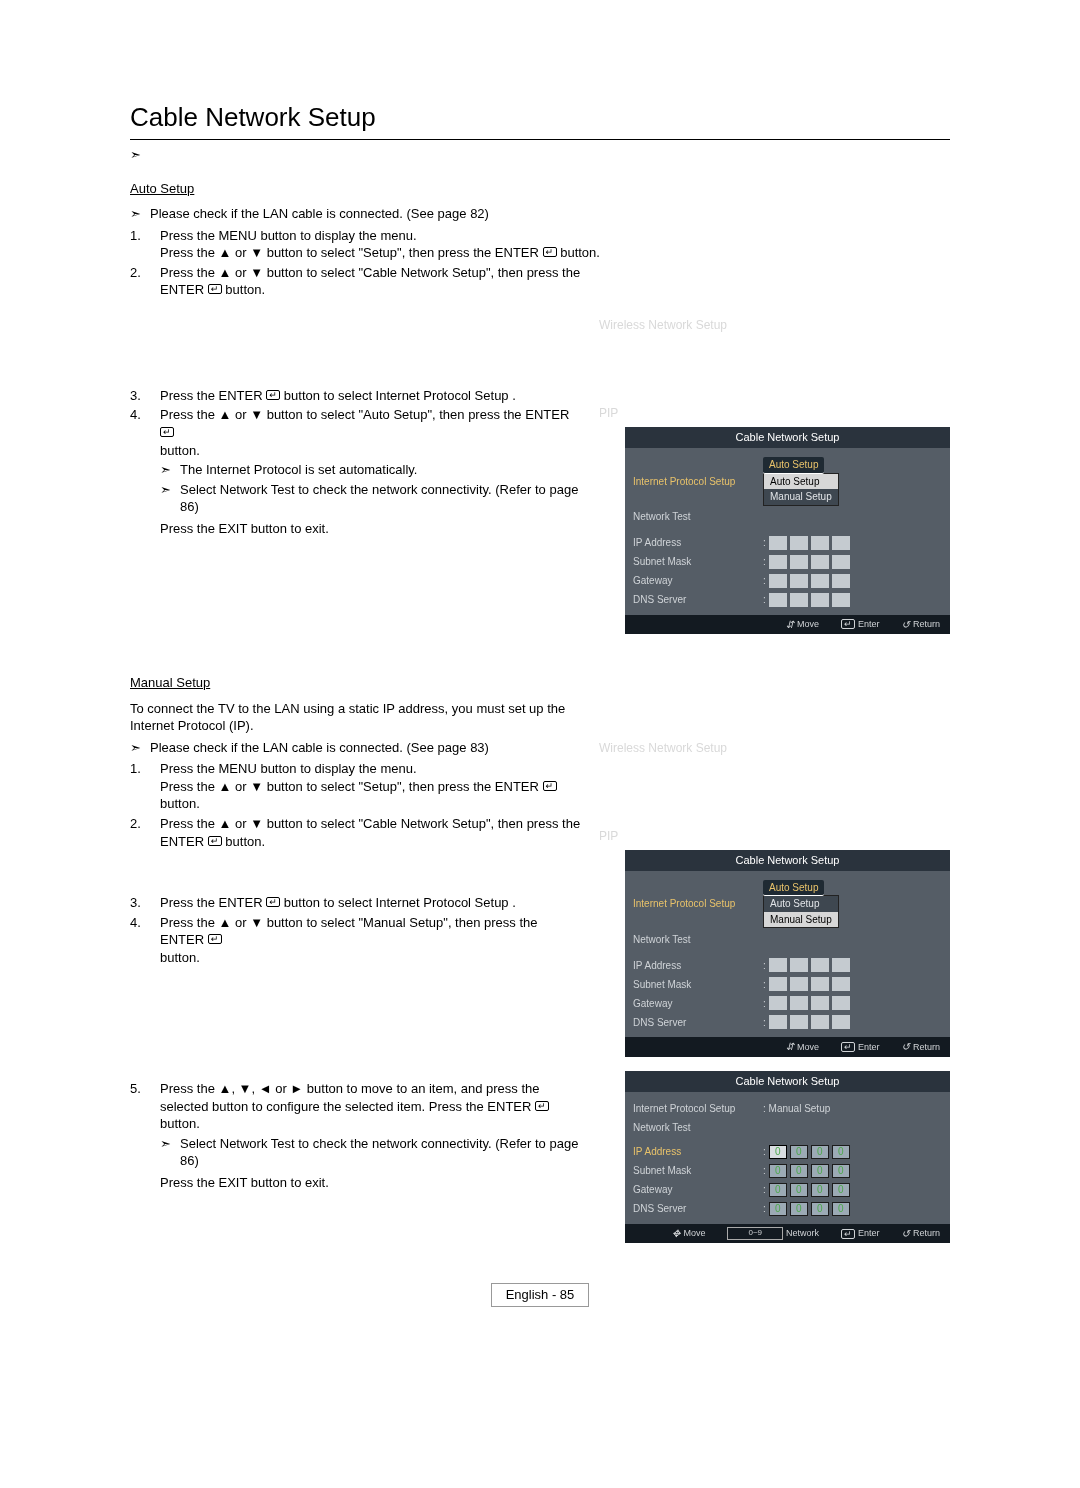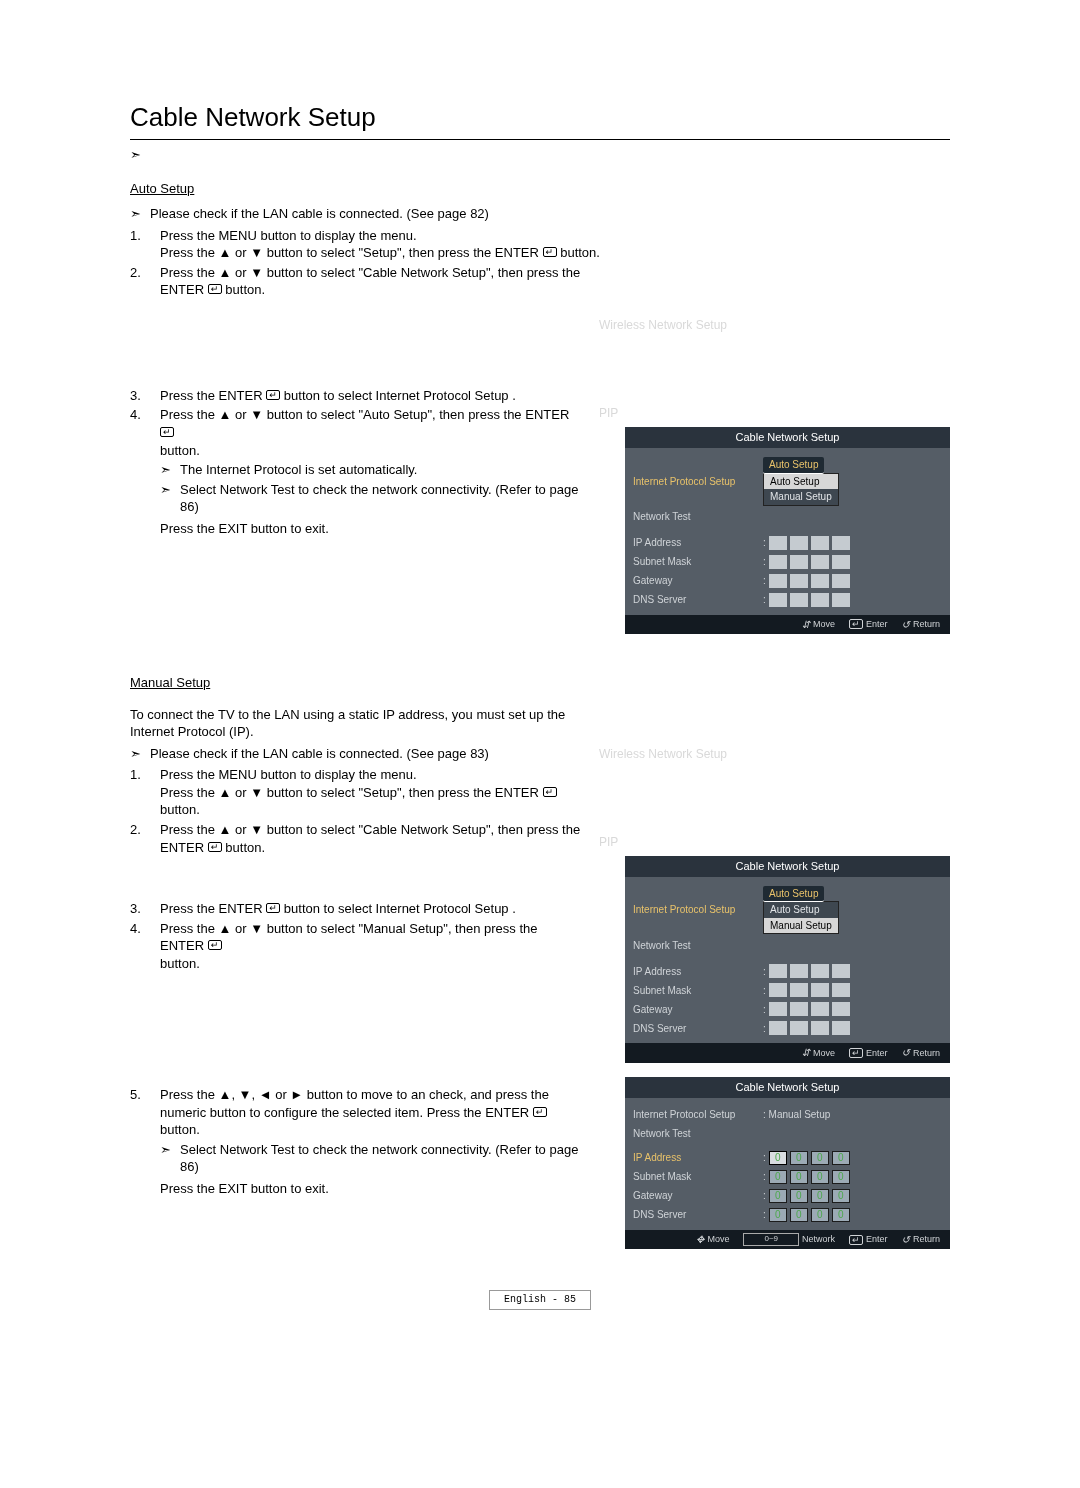"Move" .osd-footer { gap: 14px -> 22px }
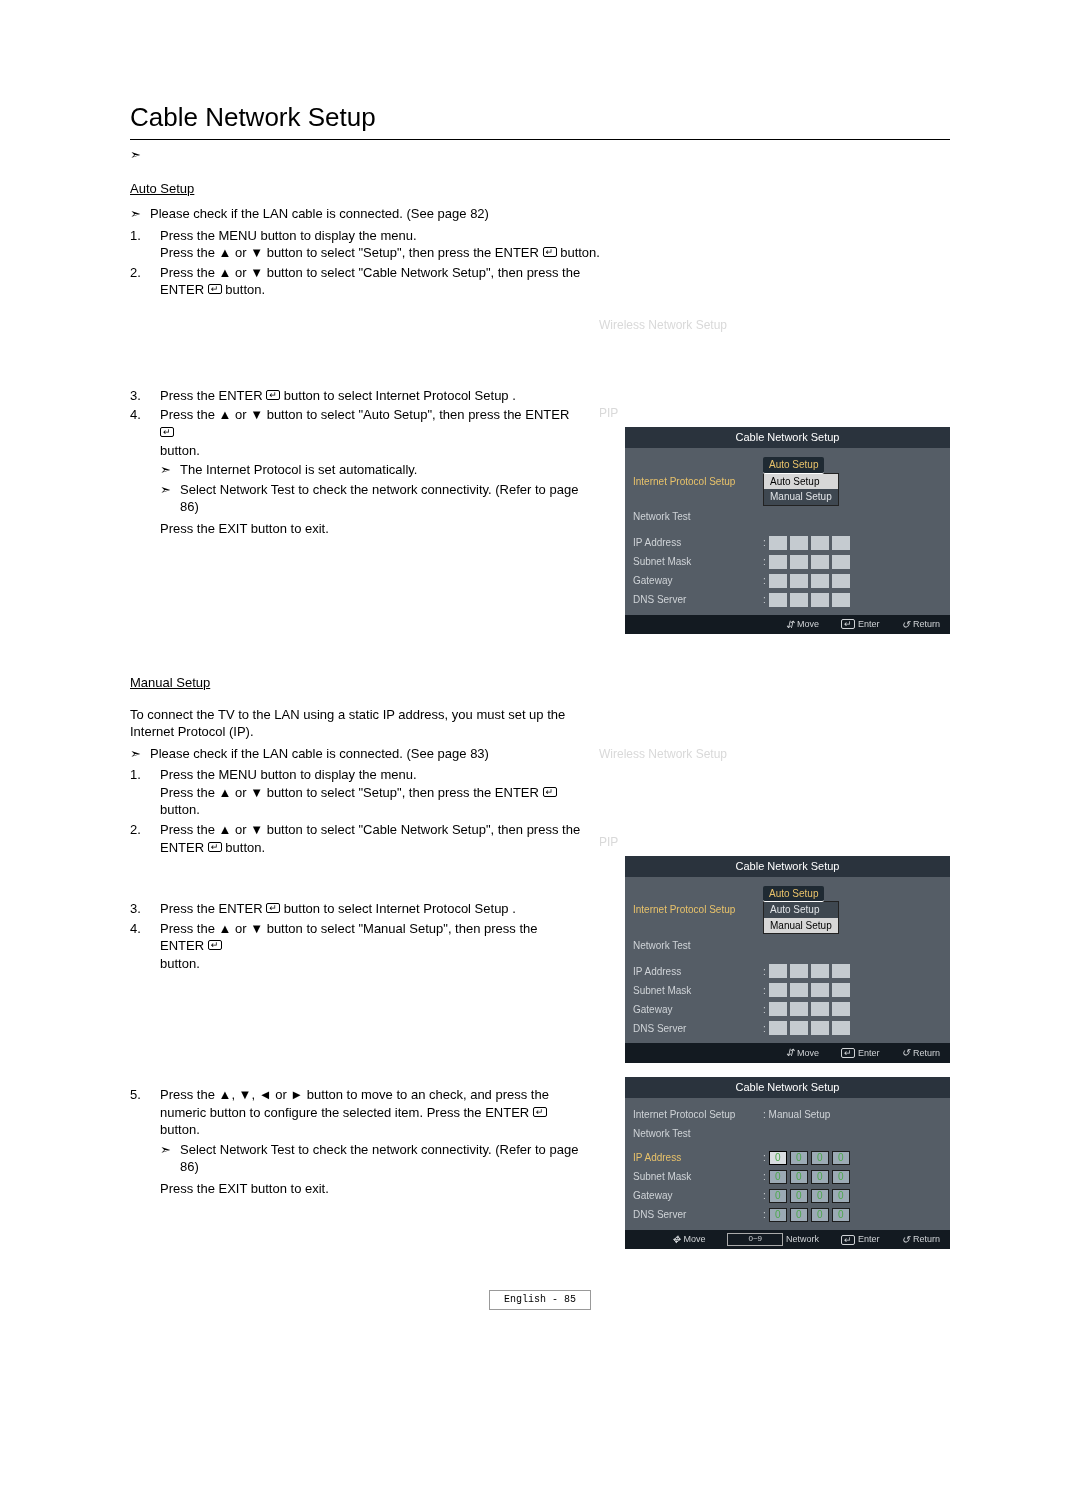"To connect the TV to" div.columns { margin-top: 8px -> 2px }
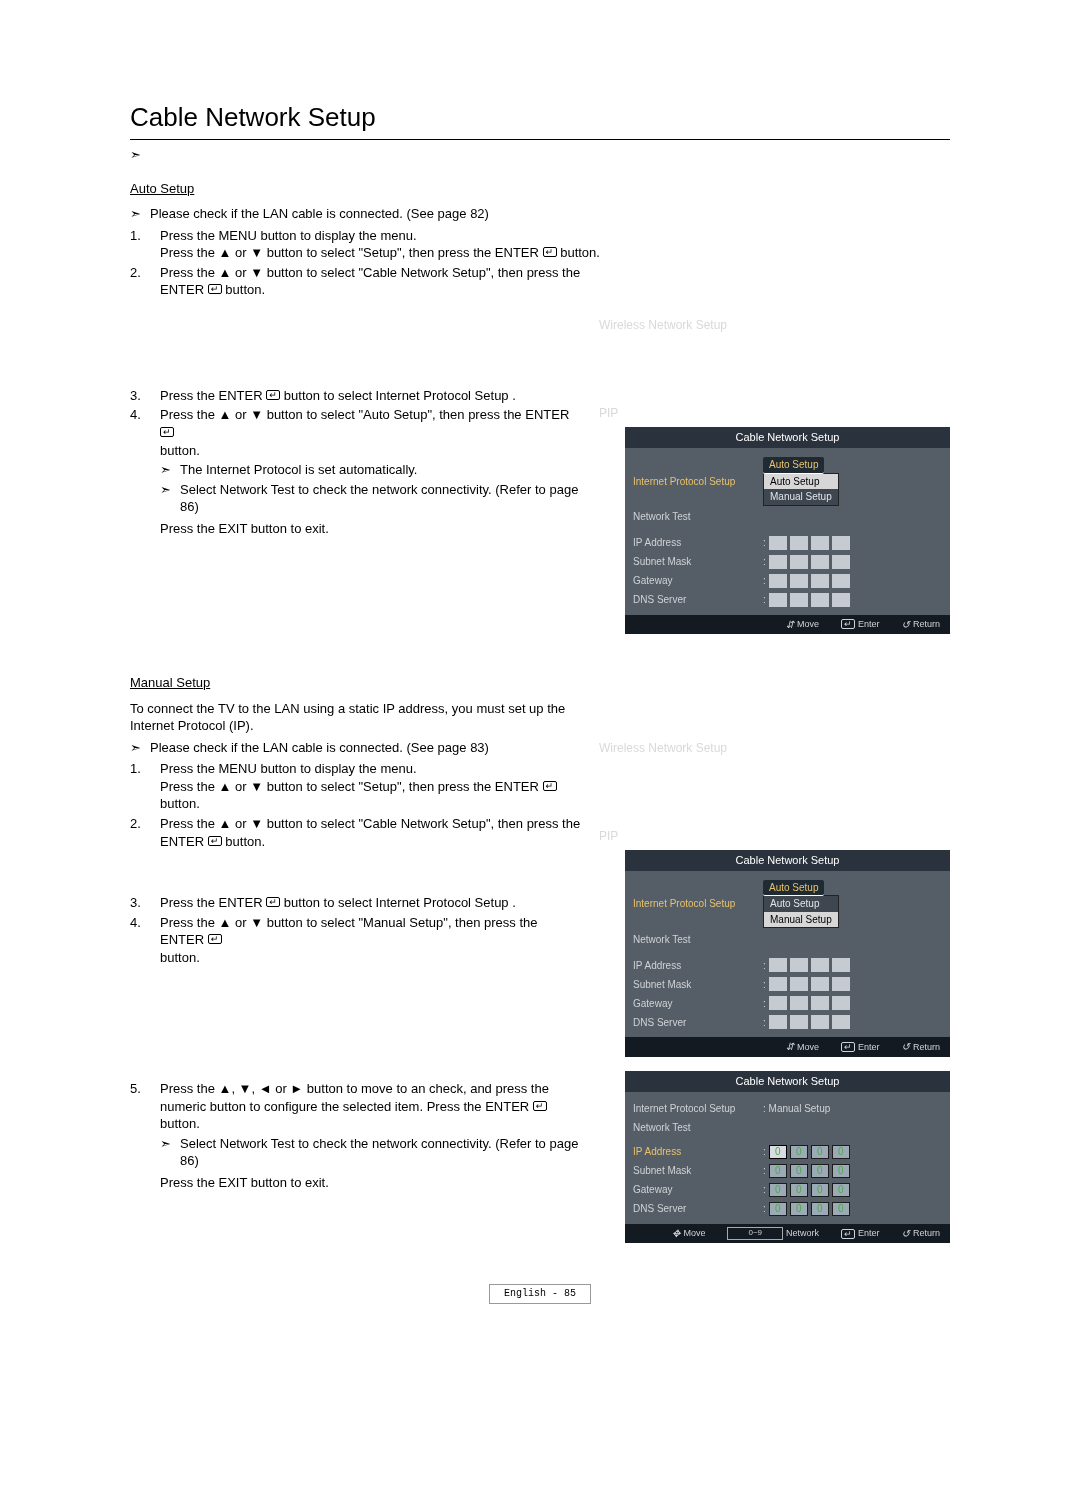"Press the ▲, ▼, ◄" span { text: check, and press the numeric -> item, and press the selected }
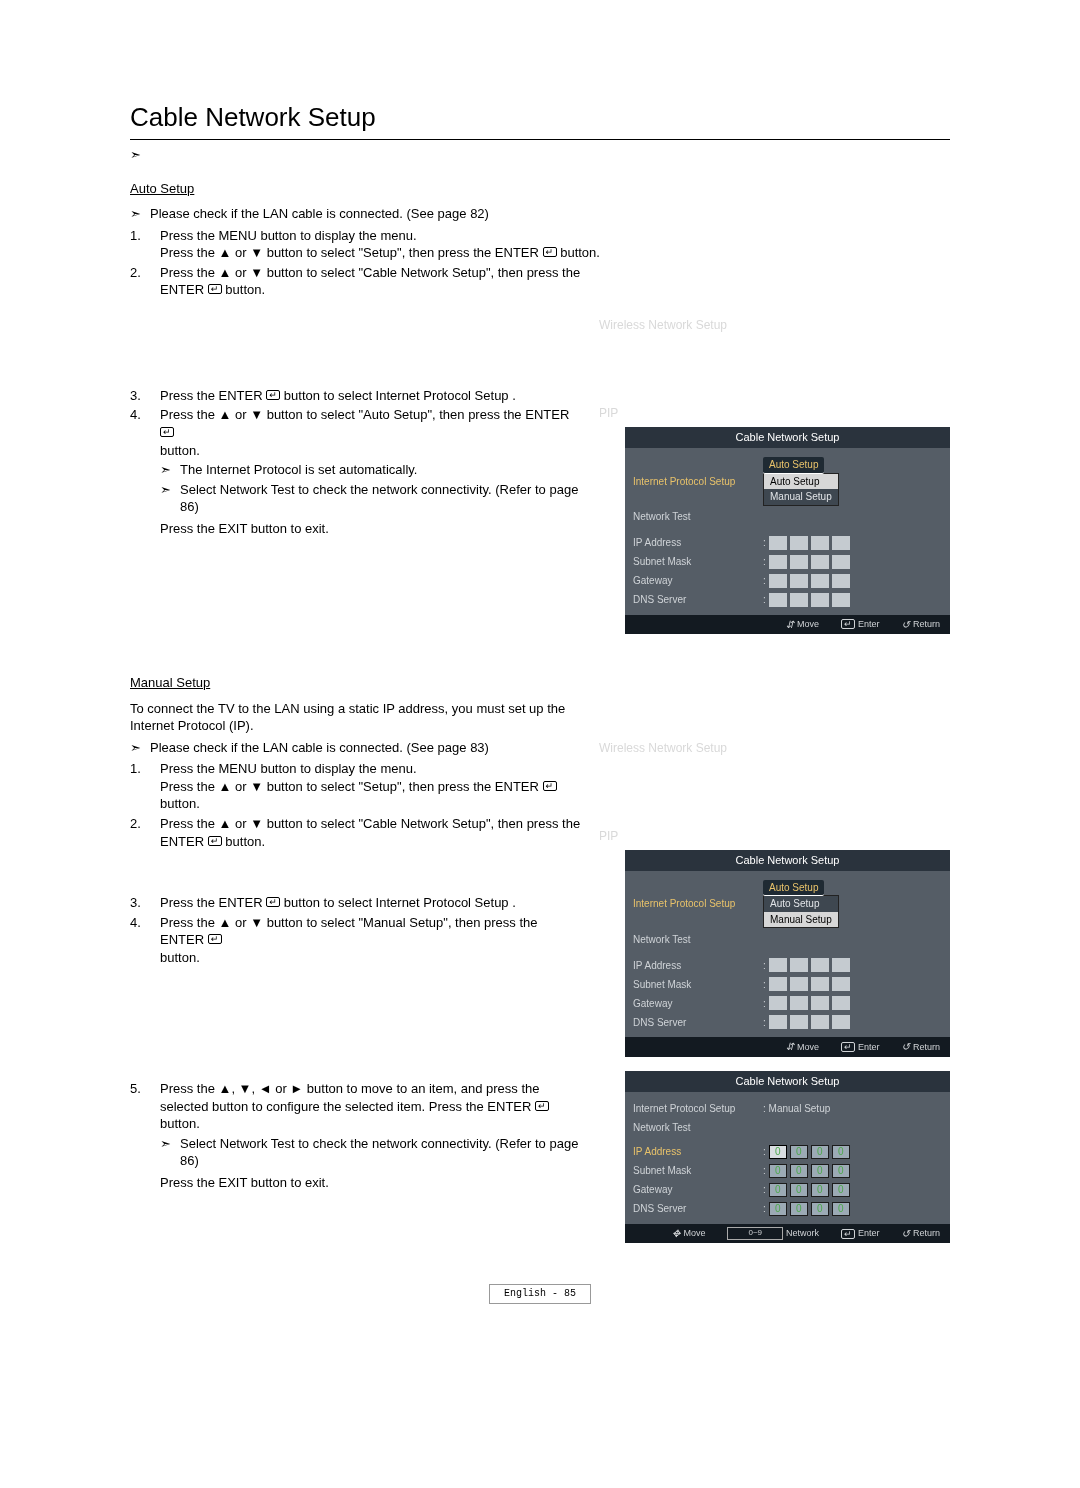"English - 85" .footer span { font-family: Liberation Mono, monospace -> none; font-size: 10px -> 13px }
